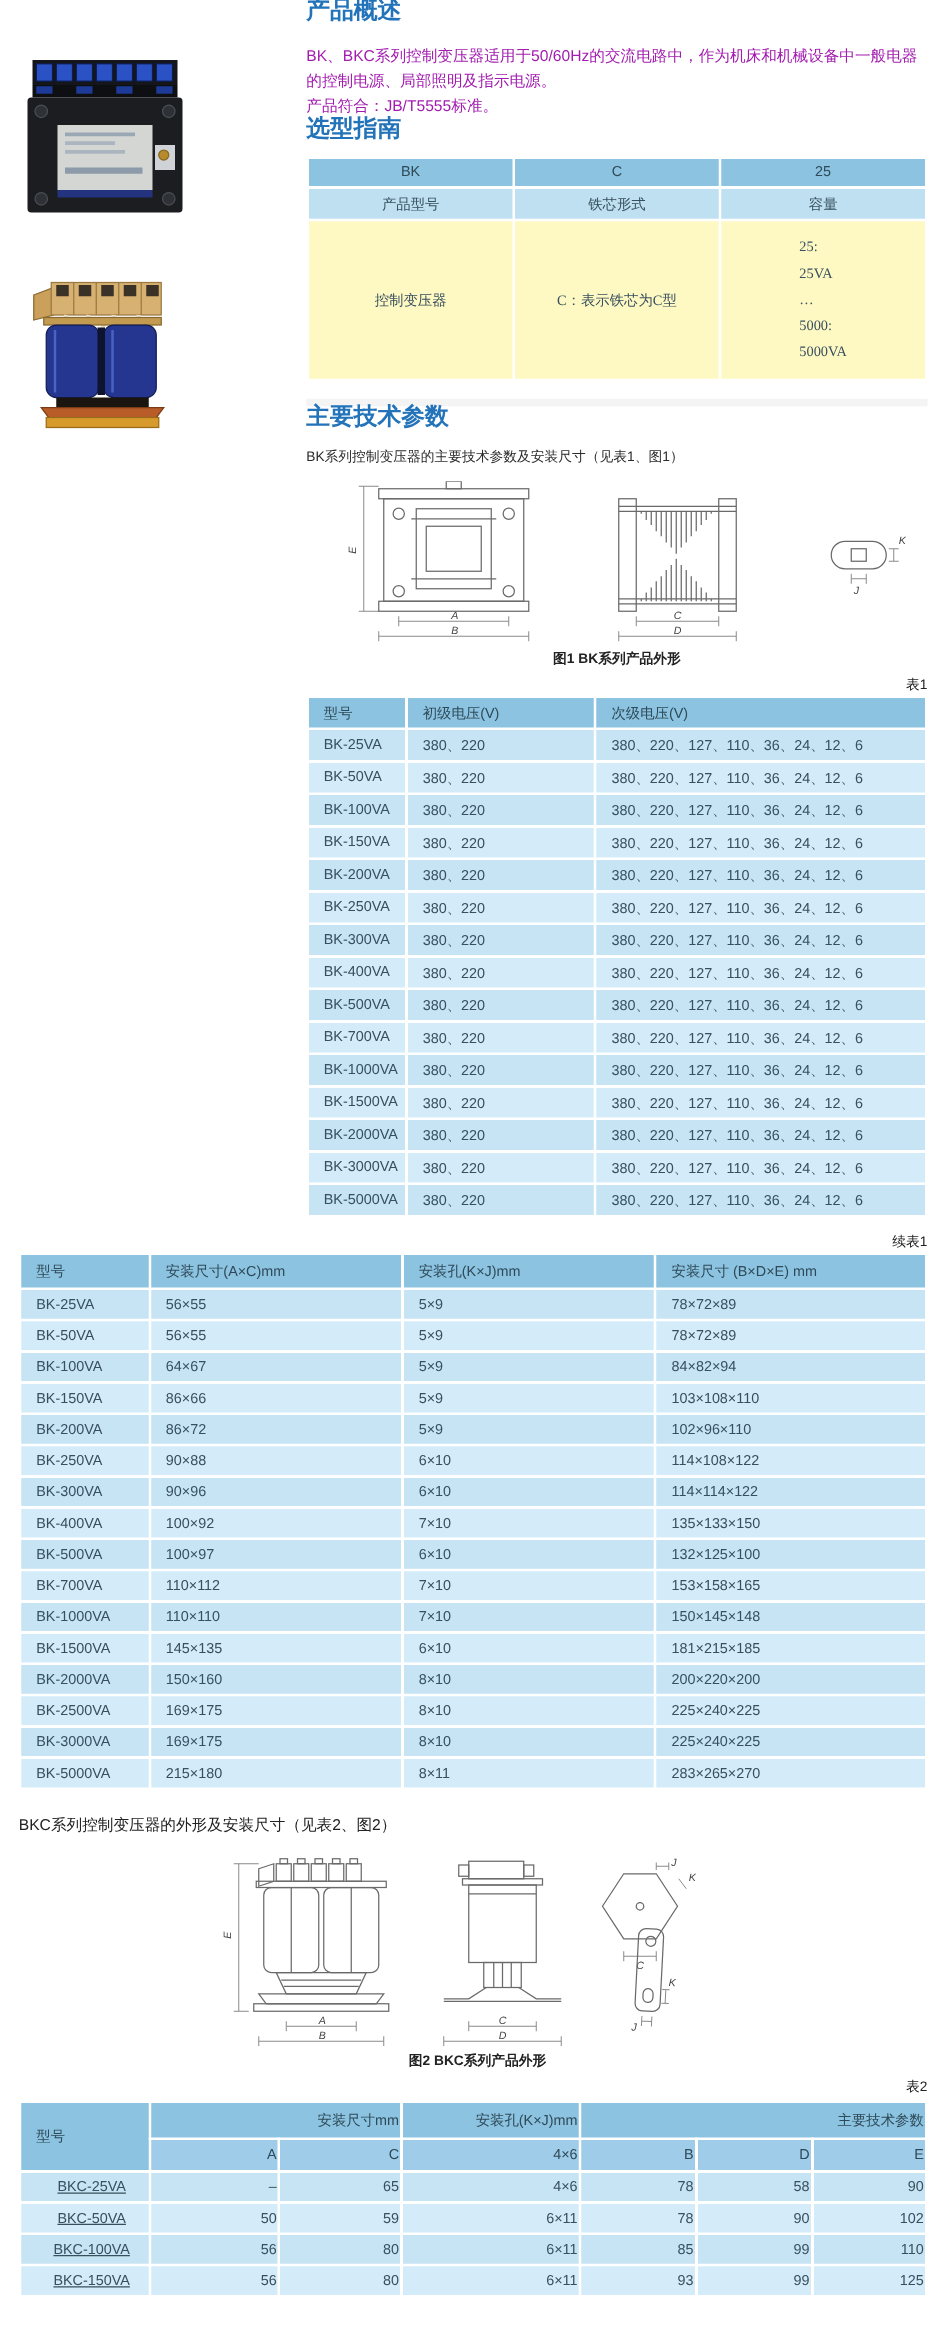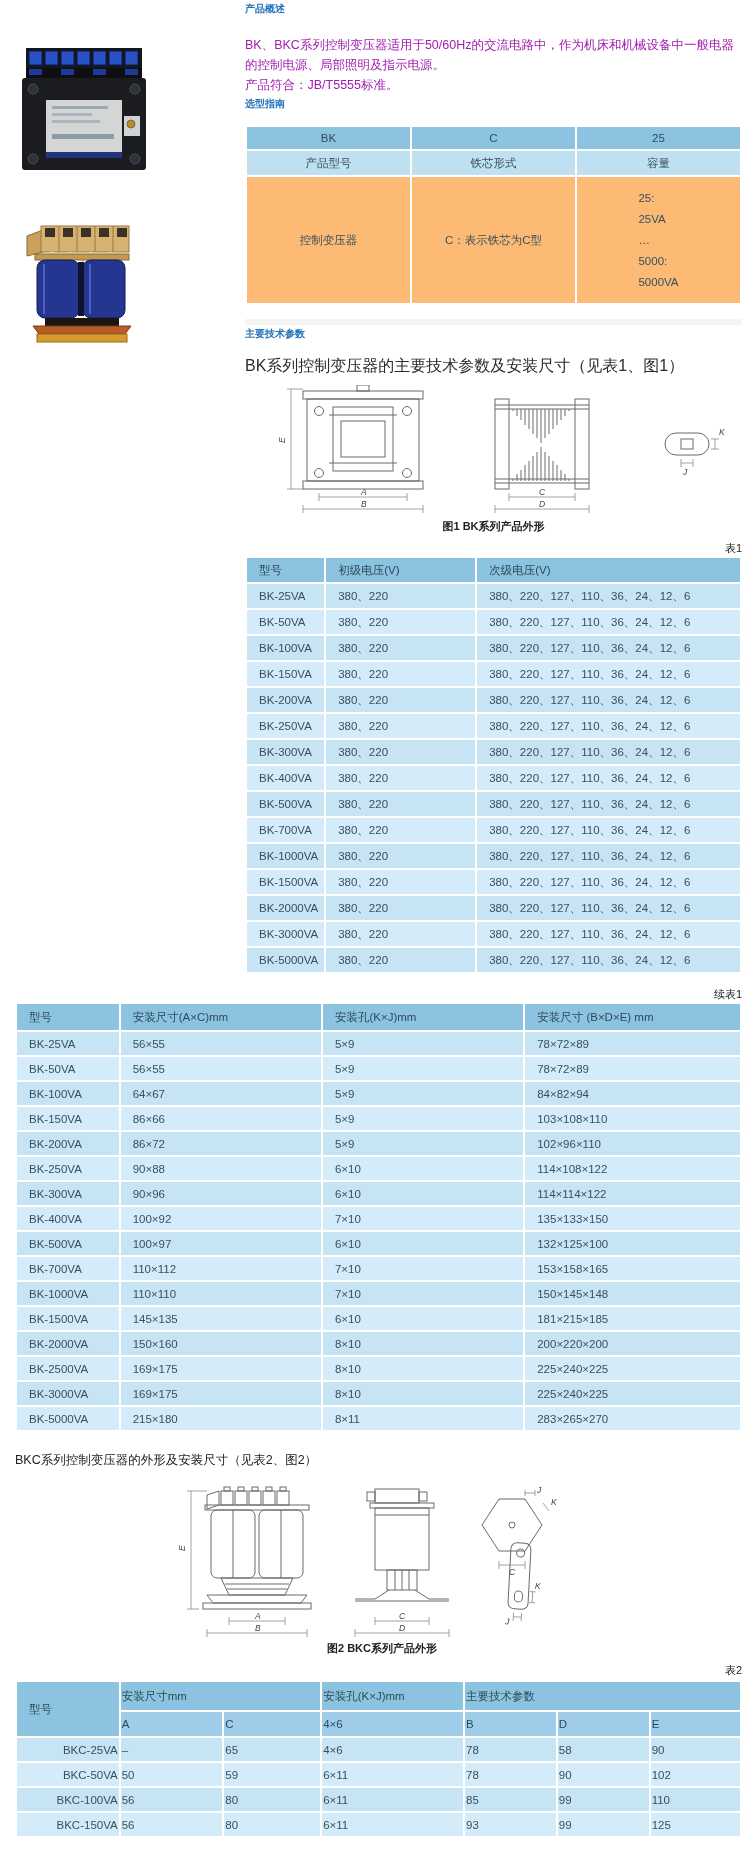"产品概述" h2.sec { font-size: 10px -> 19px }
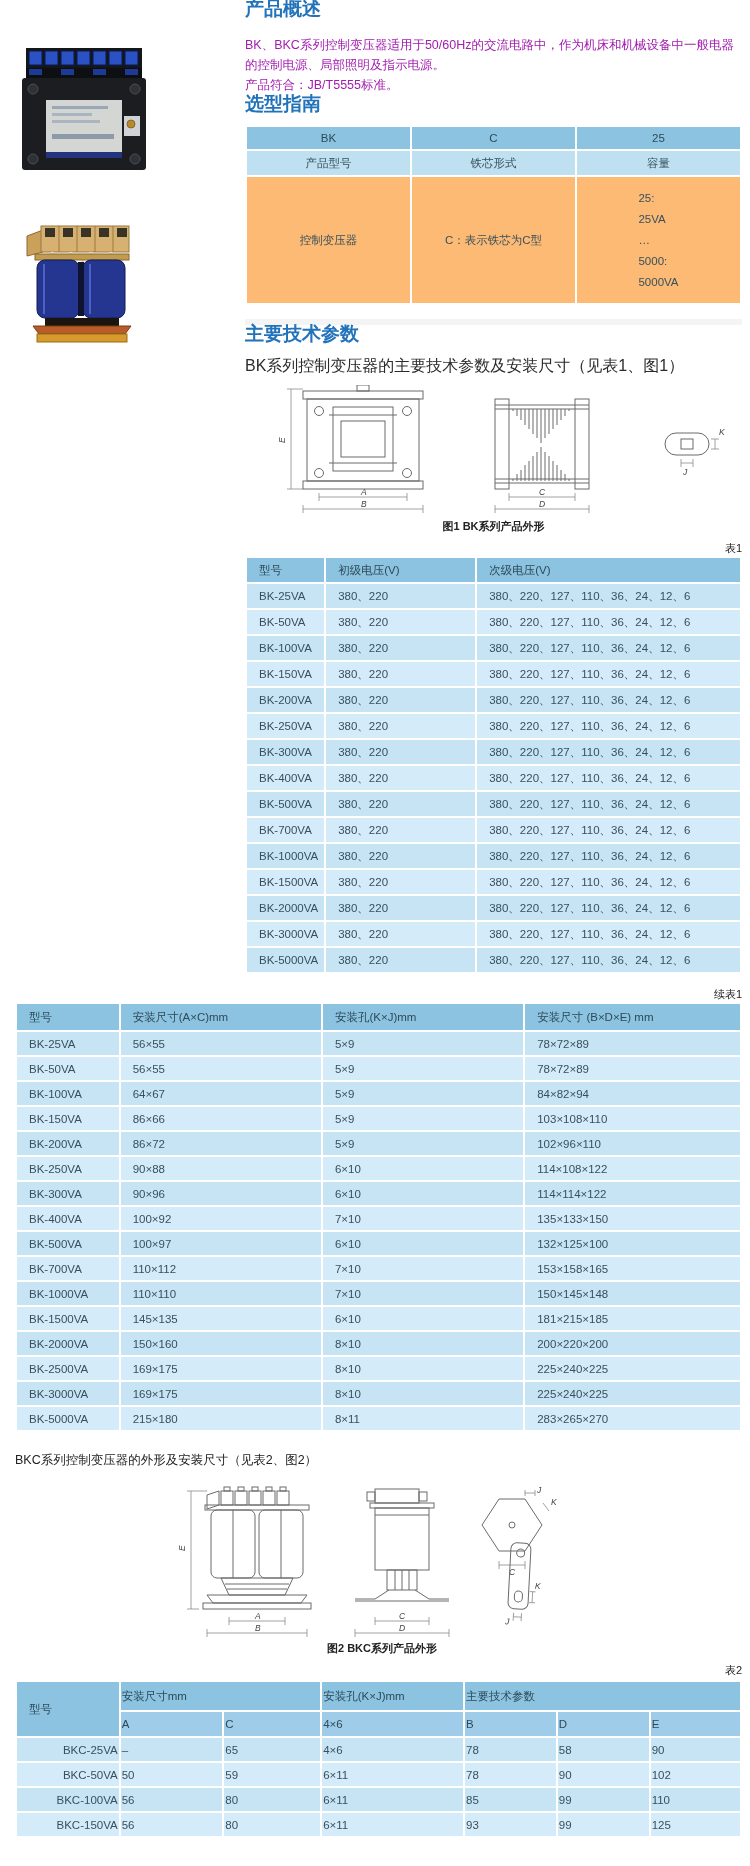"25:" .sel-table .r3 td { background: #fdba74 -> #fef9c3; font-family: none -> Liberation Serif, serif }
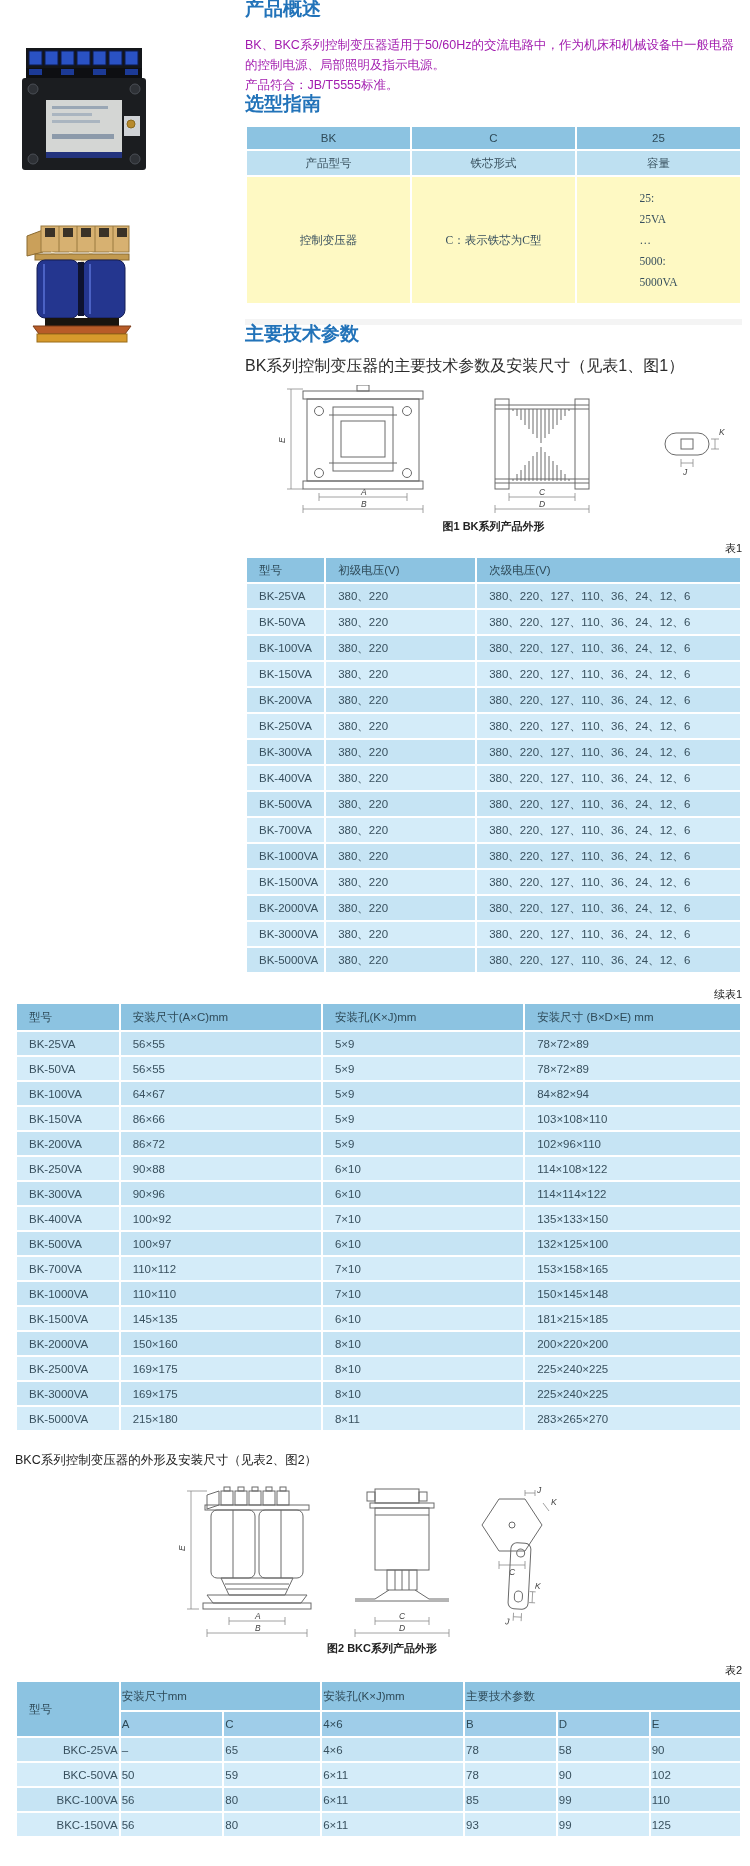"BK系列控制变压器的主要技术参数及安装尺寸（见表1、图1）" p.intro { font-size: 16px -> 11px }
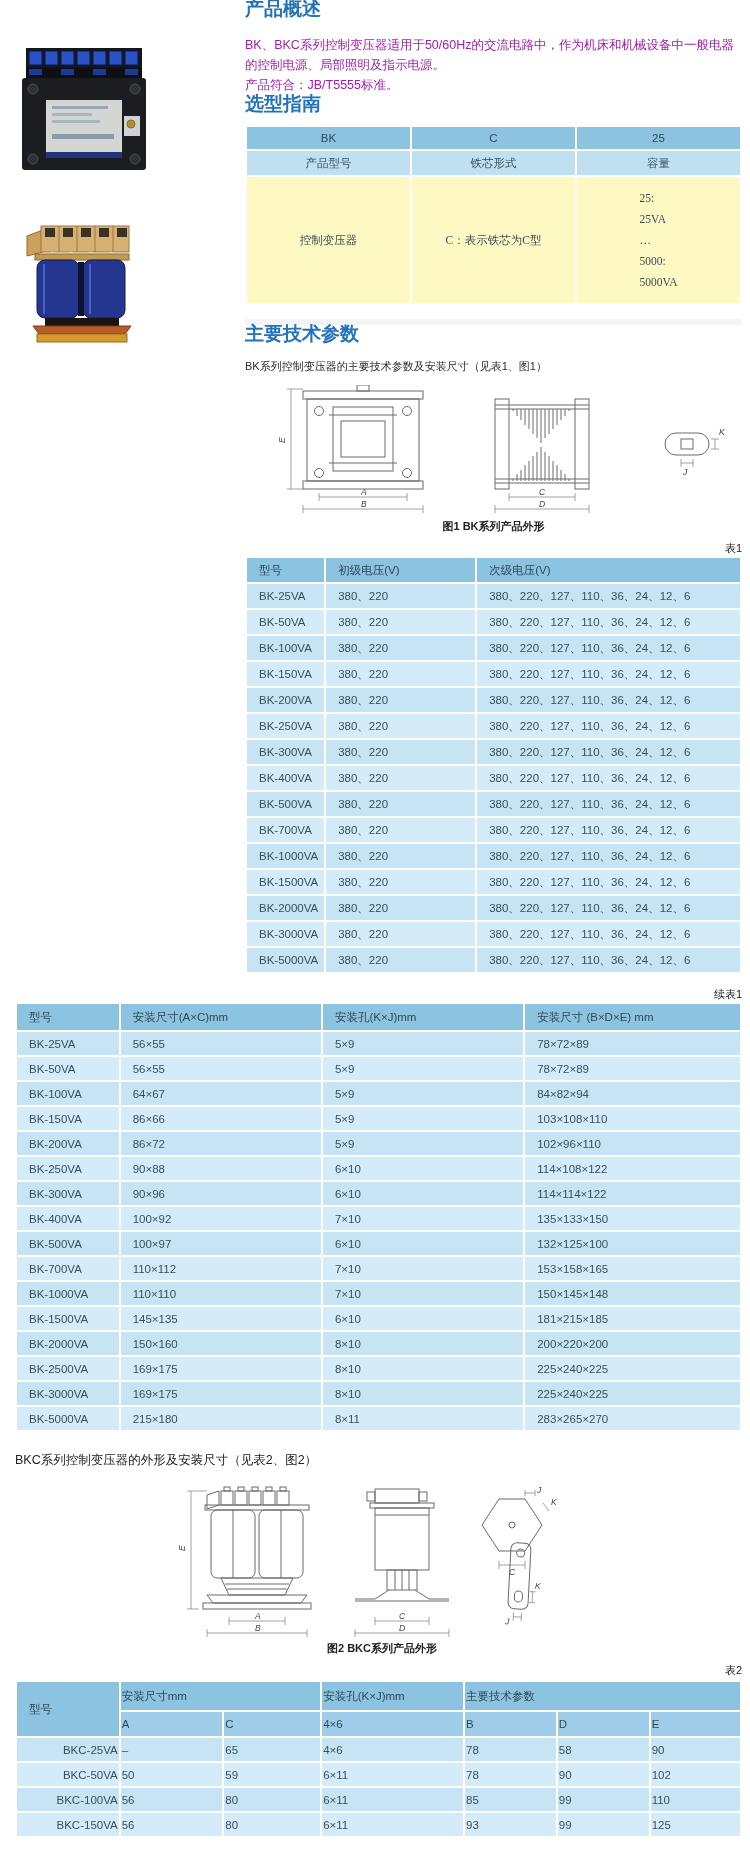"安装尺寸mm" .t2 td { text-align: left -> right }
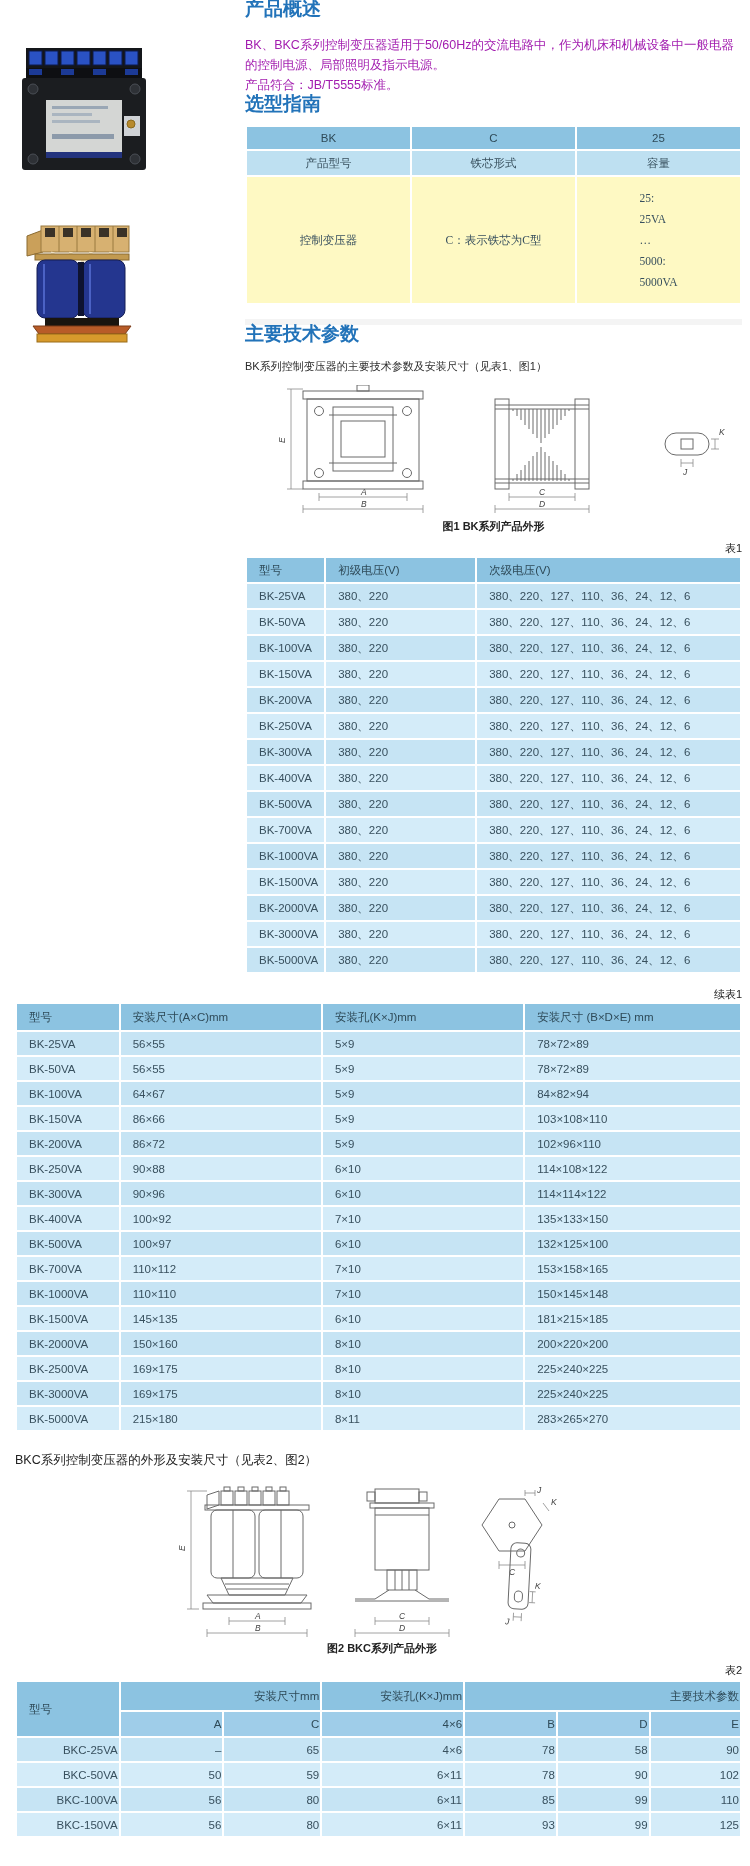"BKC-25VA" .t2 tbody td.model { text-align: right -> center; text-decoration: none -> underline }
